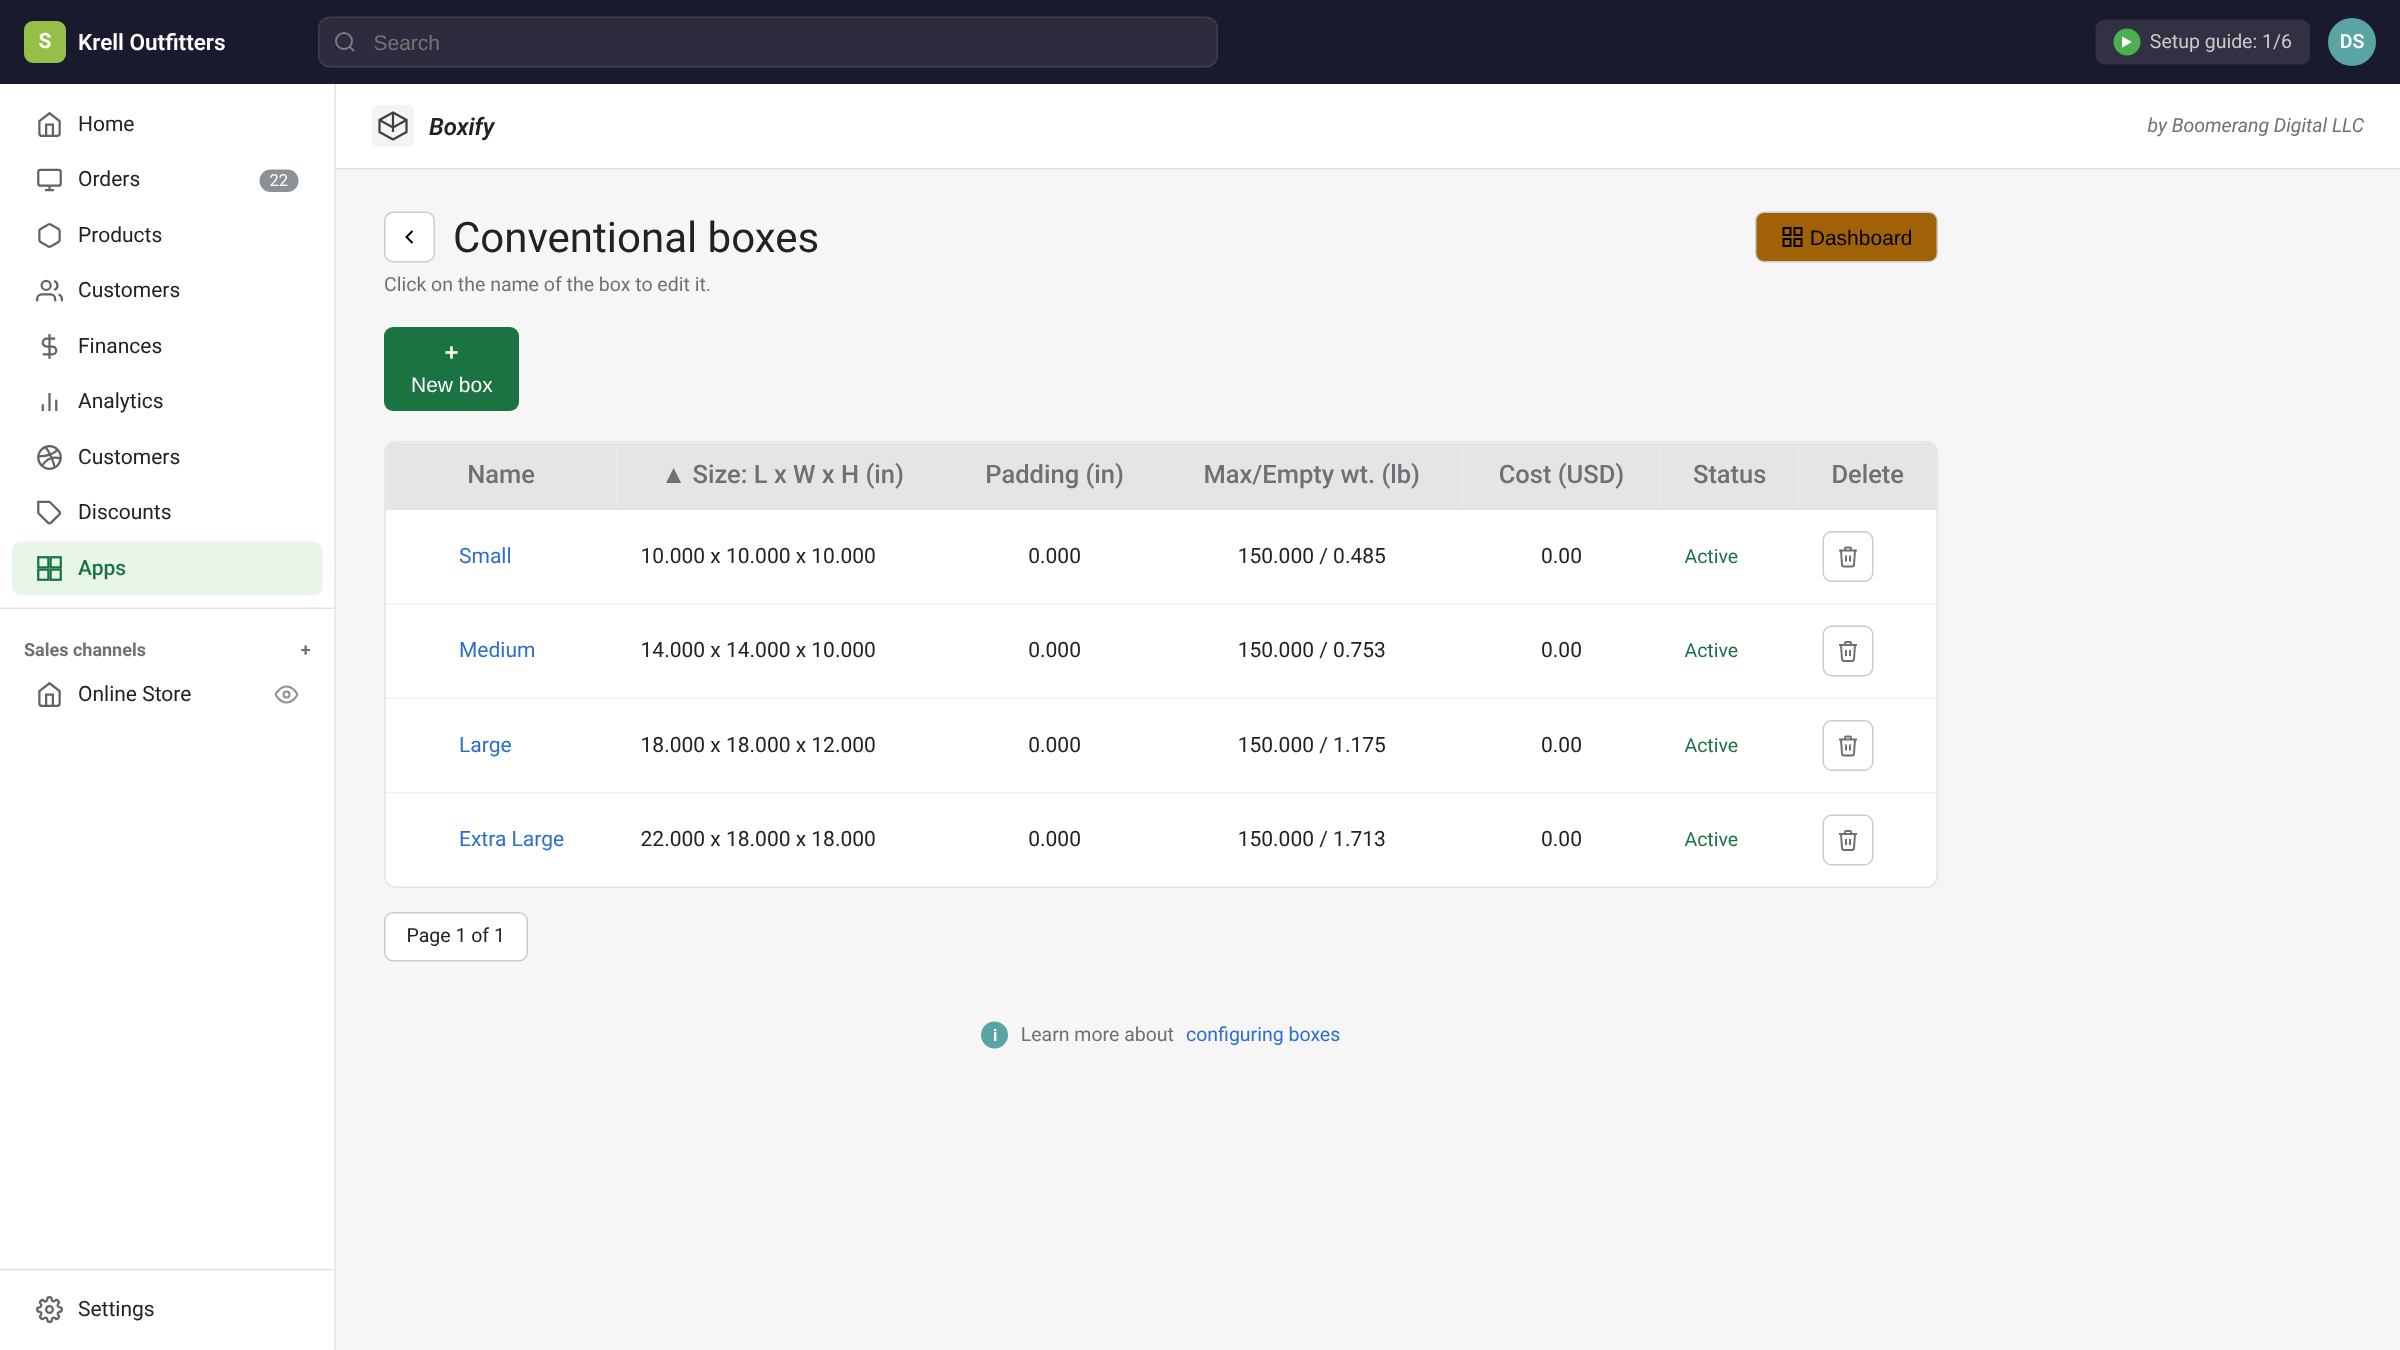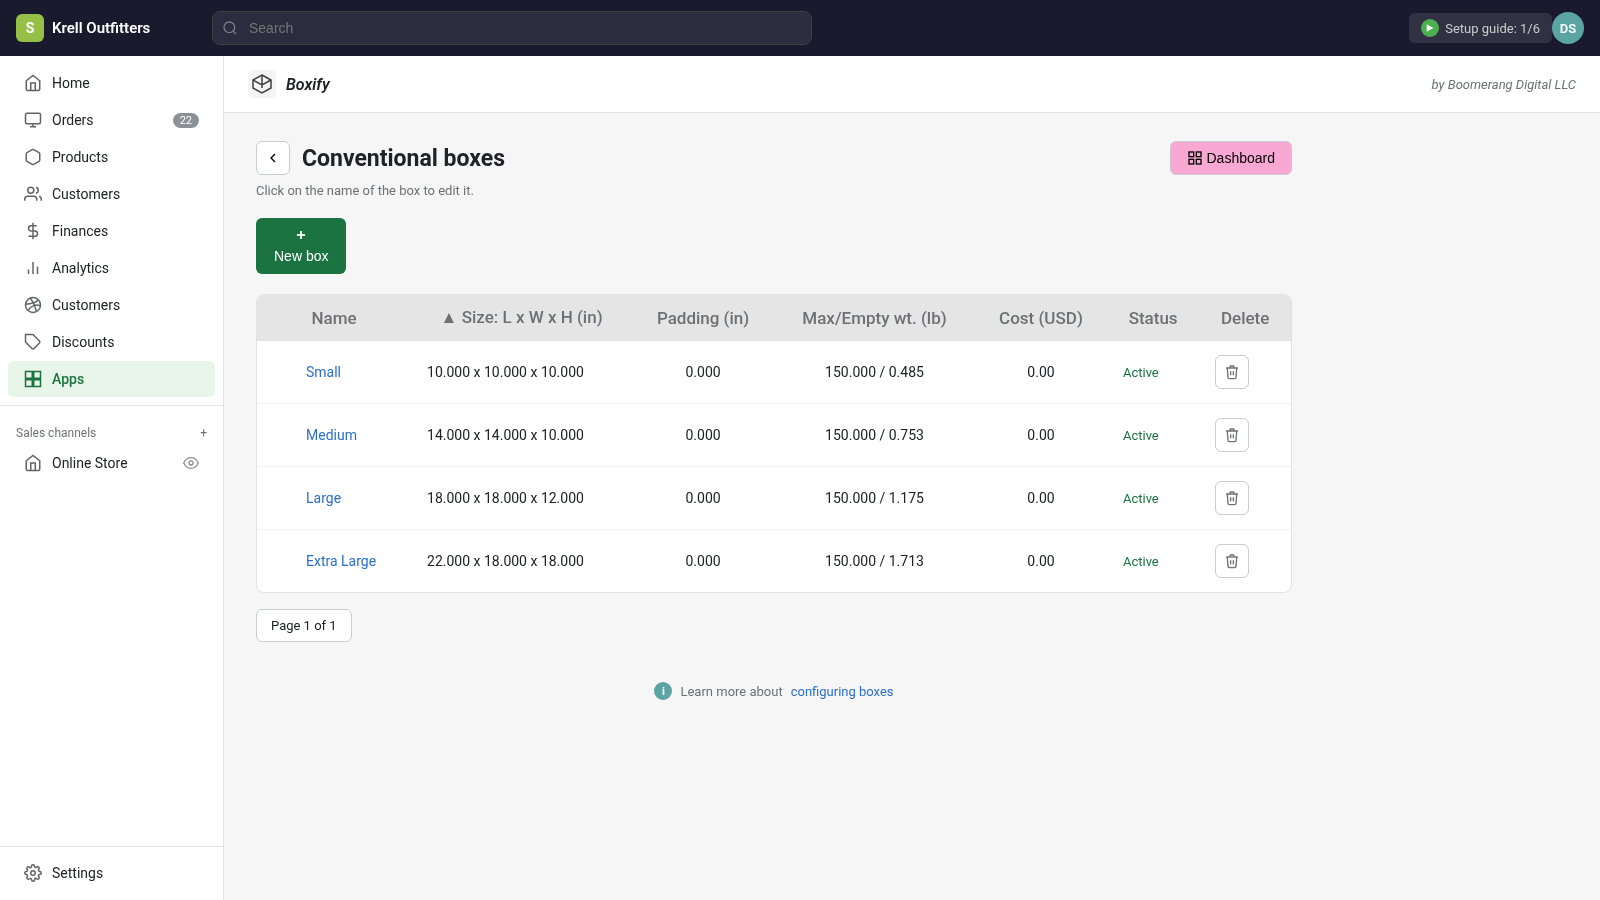"Setup guide: 1/6" .topbar-actions { gap: none -> 12px }
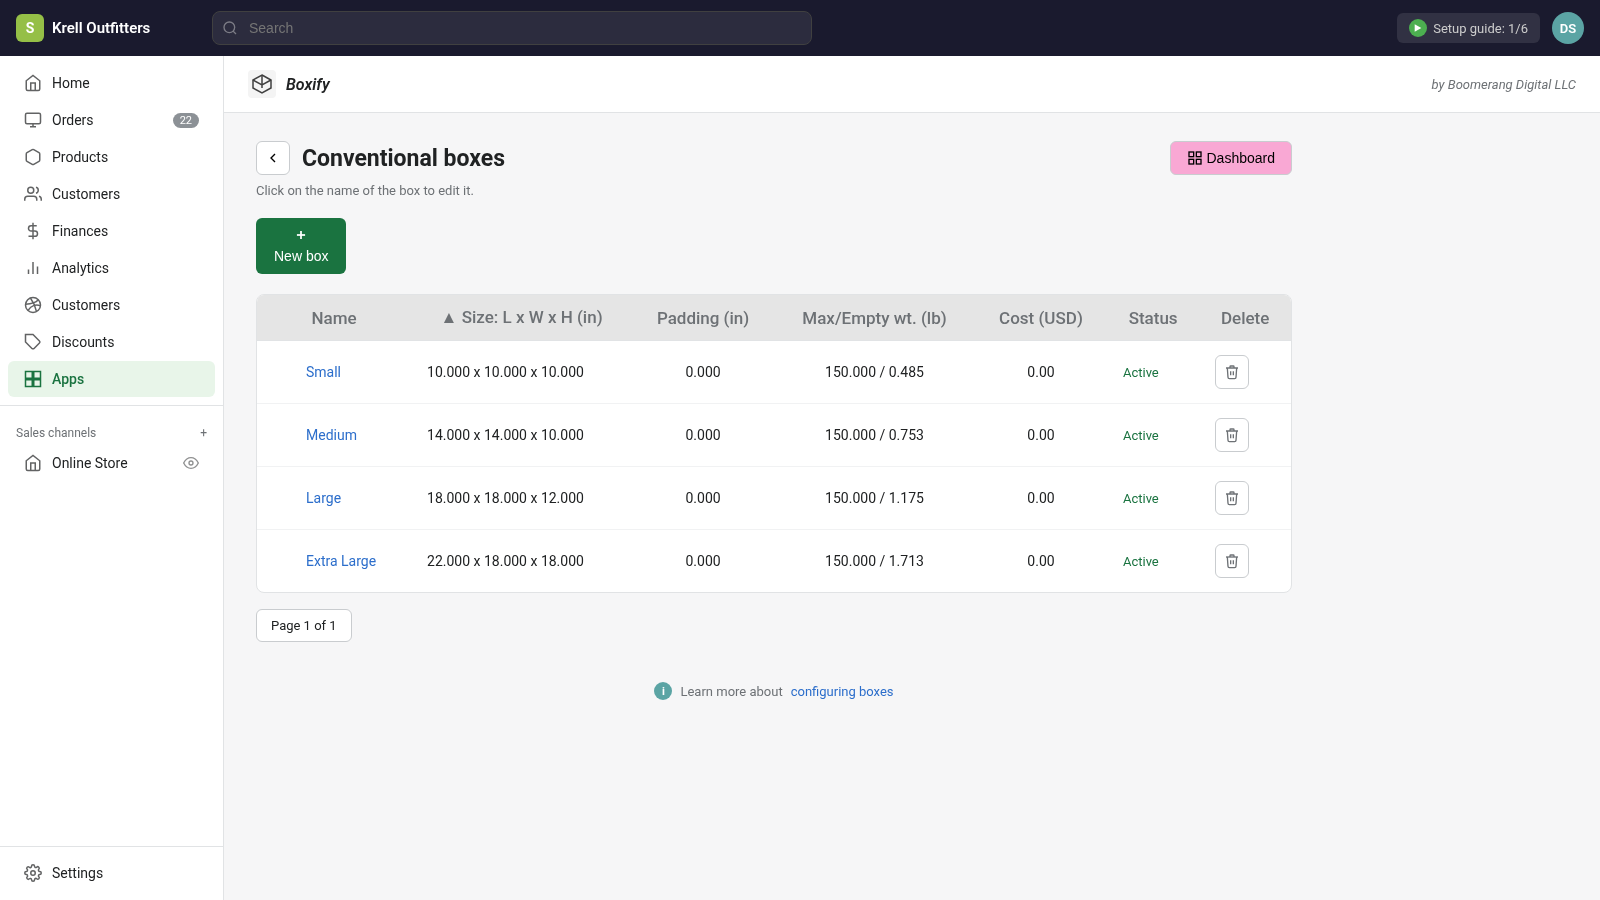"Conventional boxes" .page-title { font-size: 23px -> 28px; font-weight: 700 -> 400 }
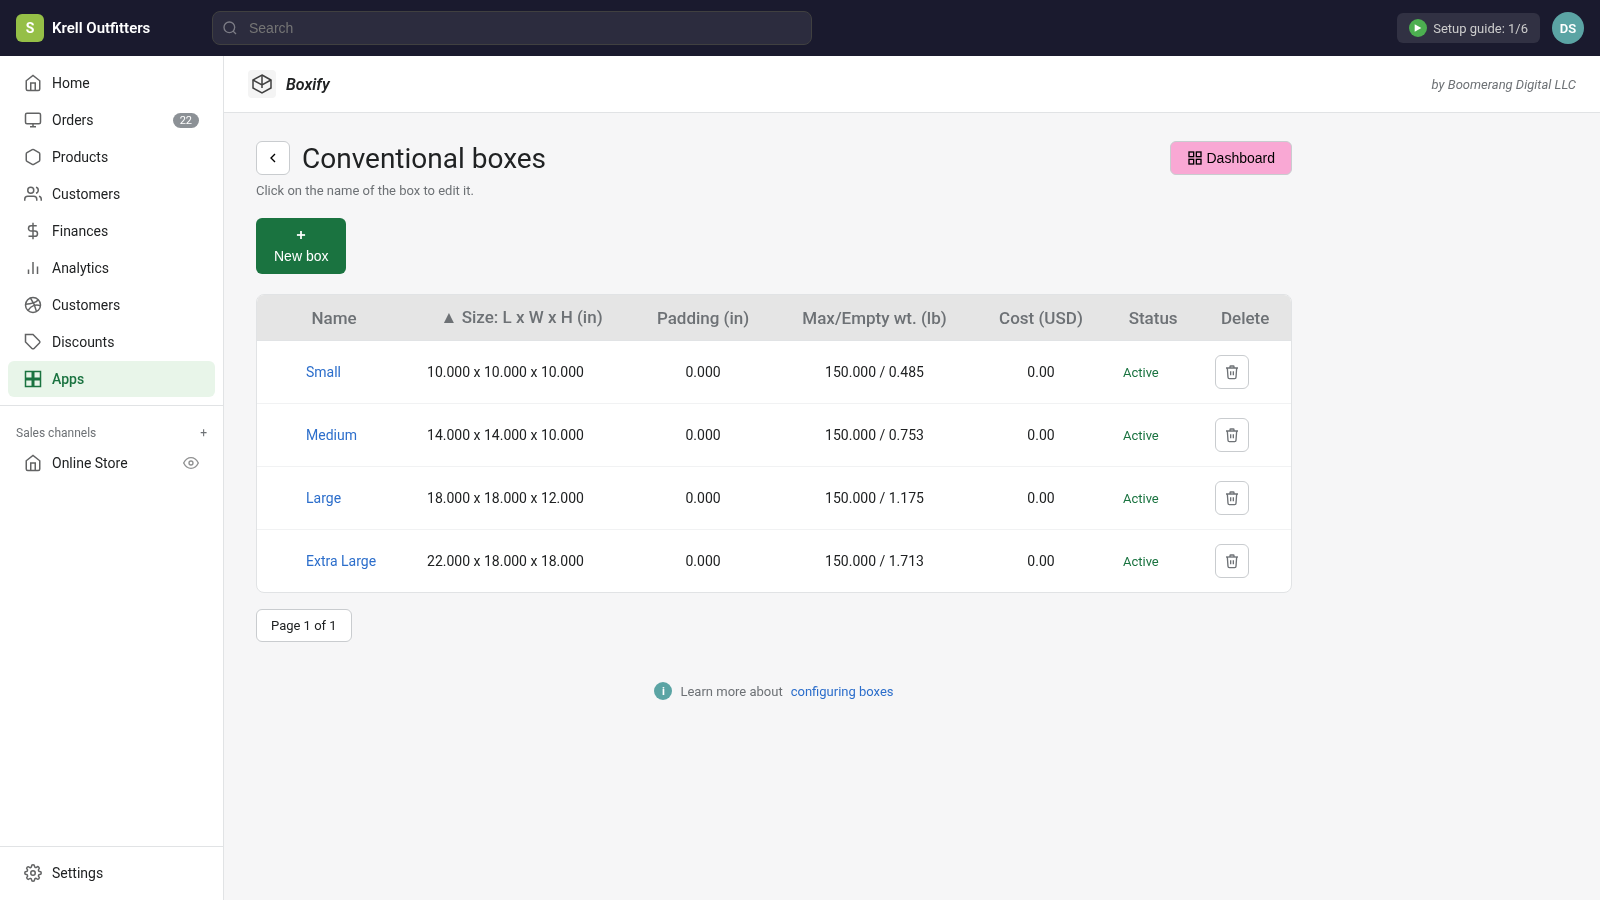"Dashboard" .dashboard-btn { background: #f9a8d4 -> #a16207 }
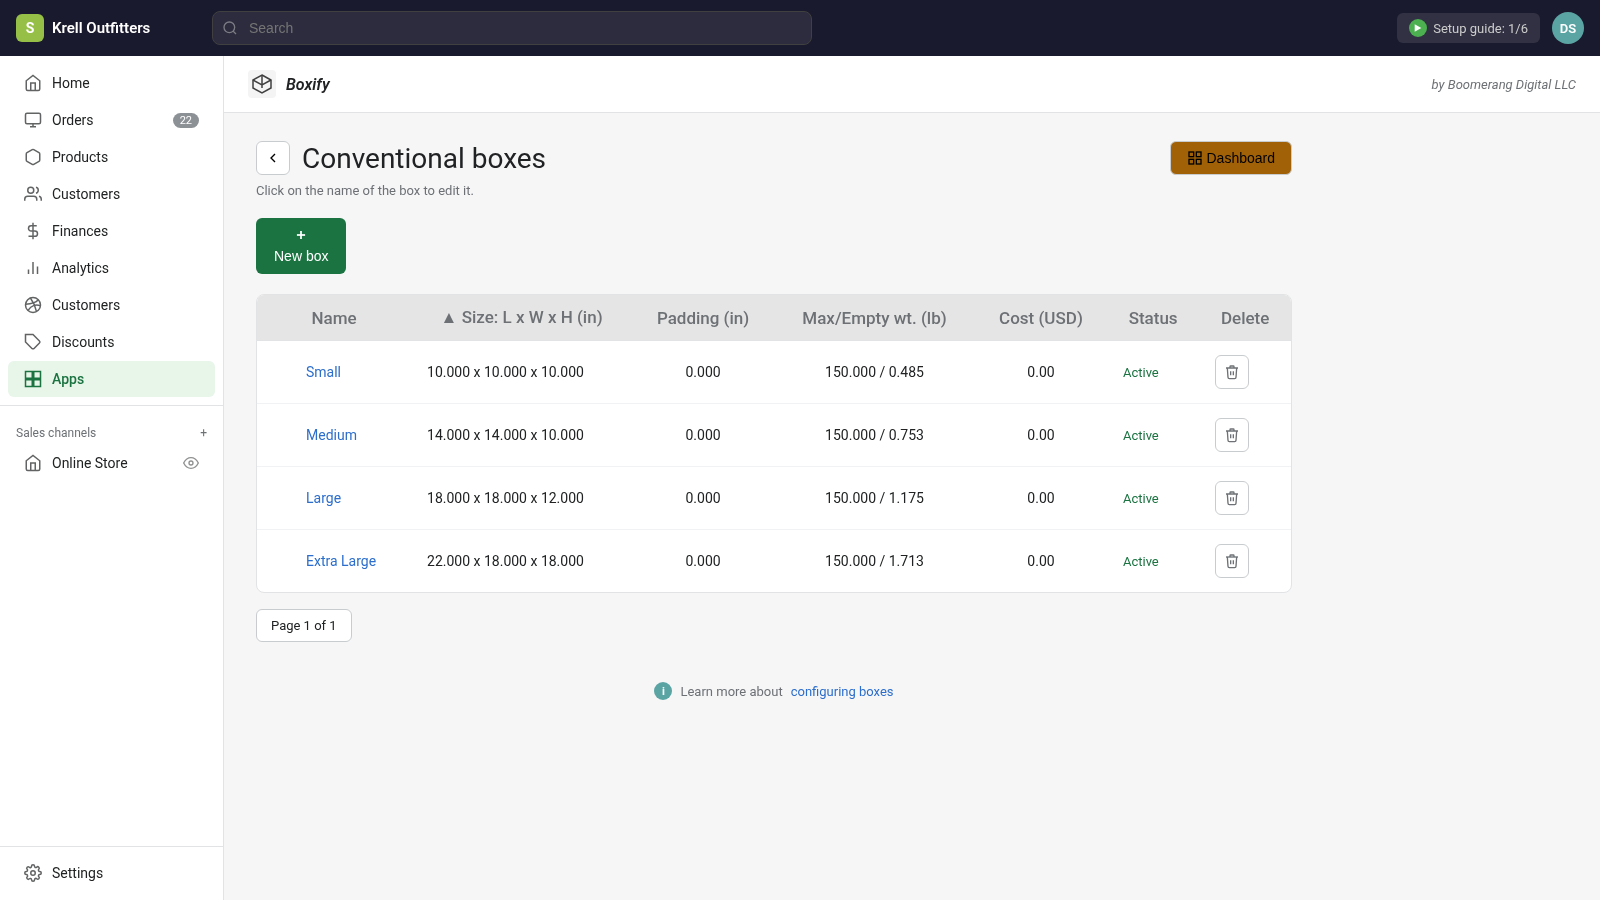"Sales channels" .sidebar-section { font-weight: 400 -> 700 }
